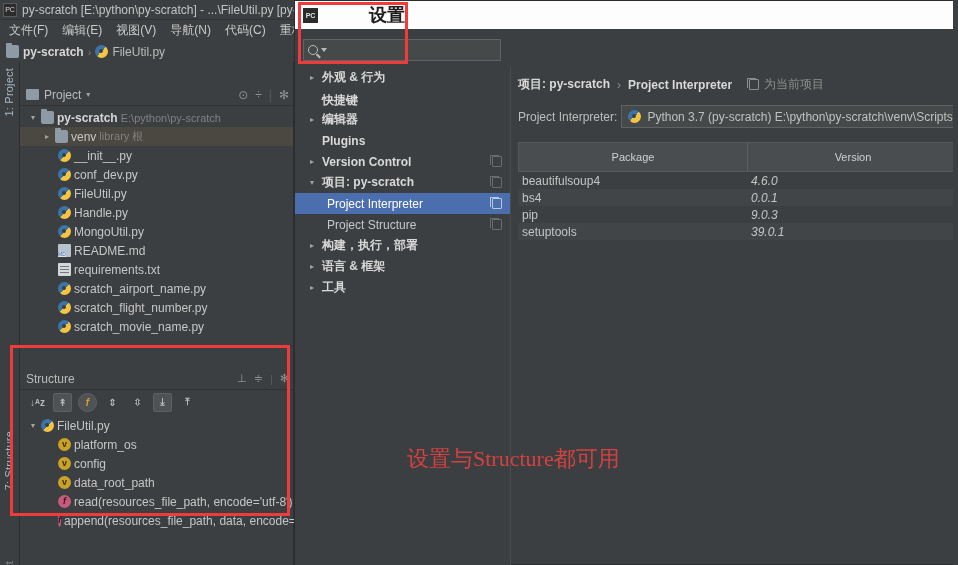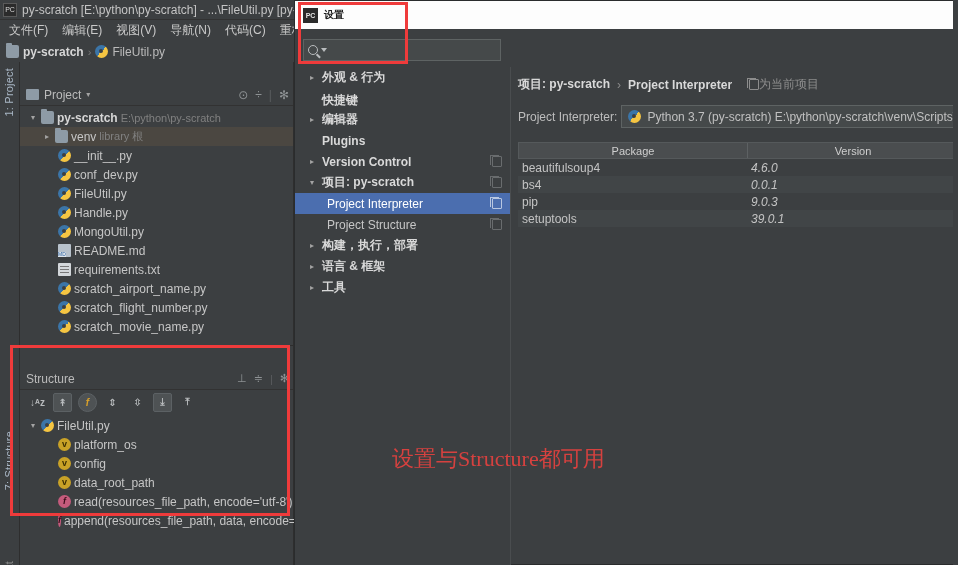"设置" .set-title .tt { font-size: 10px -> 18px; margin-left: none -> 45px }
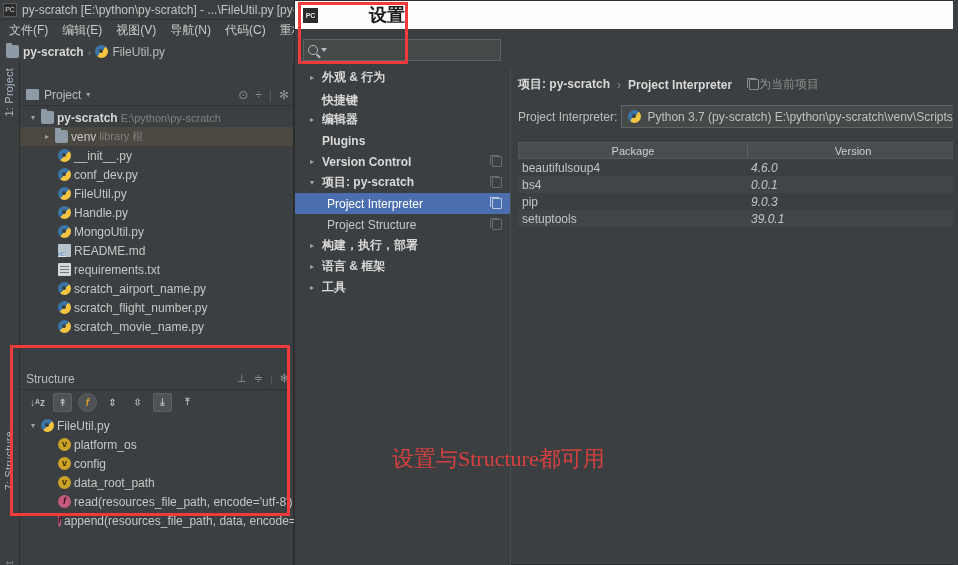"为当前项目" .sr-crumb .forproj { gap: none -> 5px }
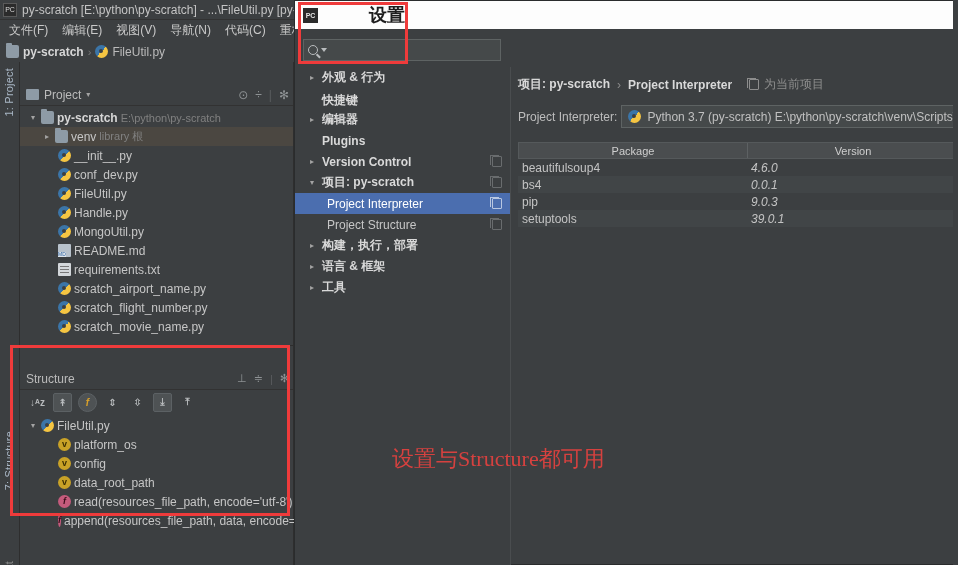"Package" .pkg-head { height: 17px -> 30px }
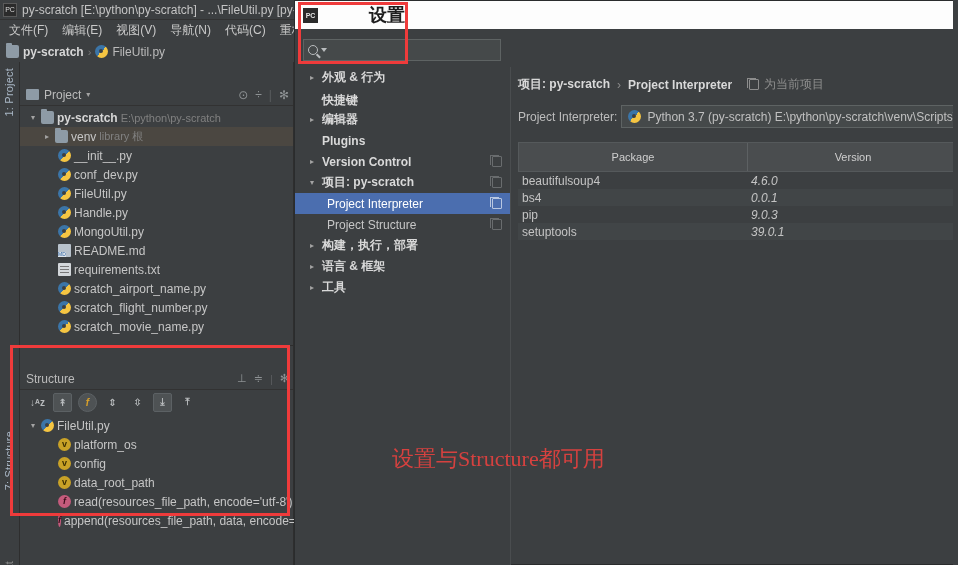"设置与Structure都可用" div.annot { left: 392px -> 407px }
